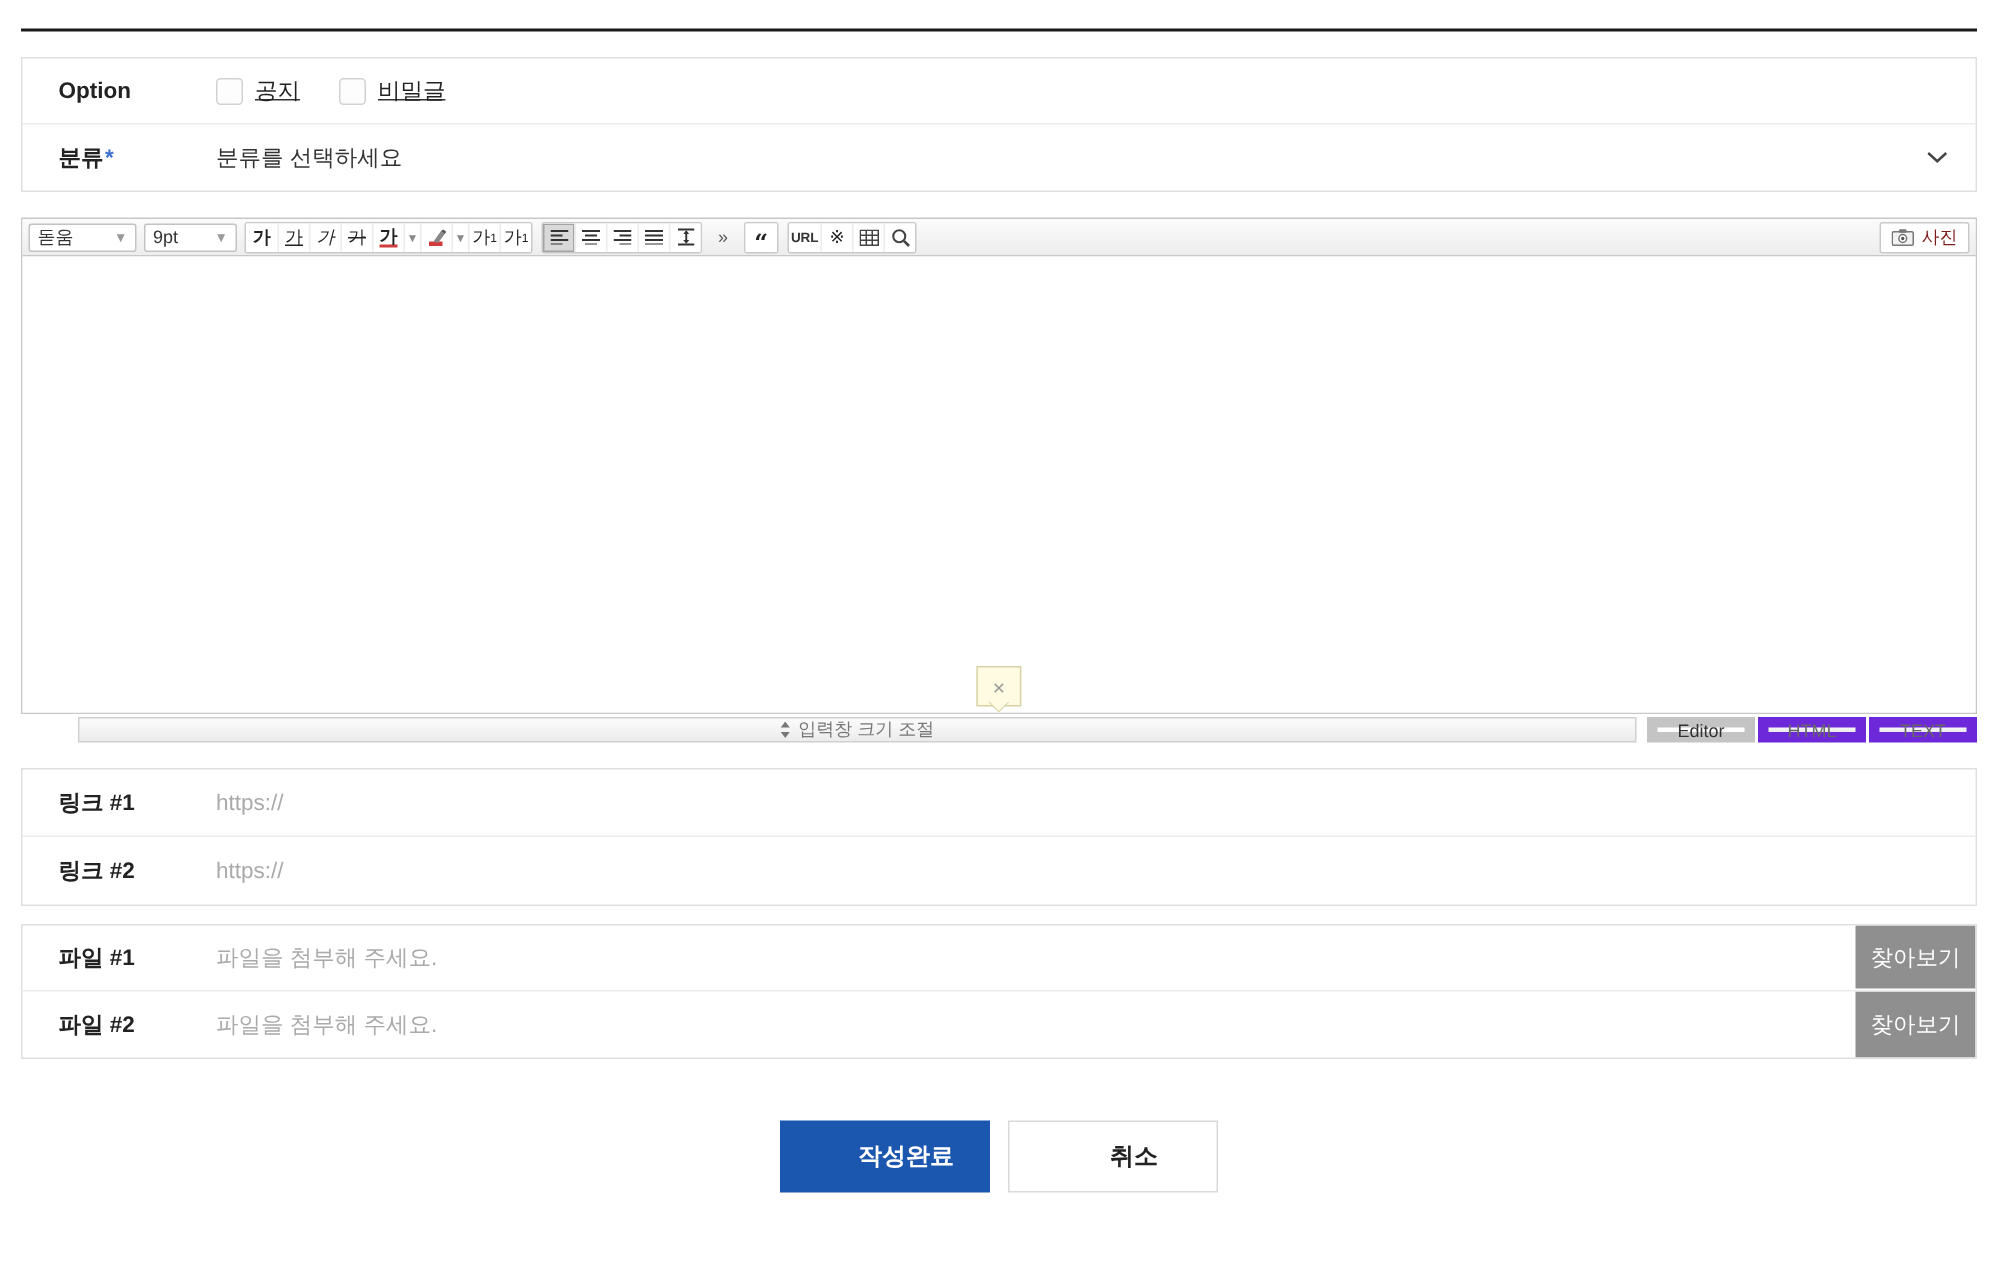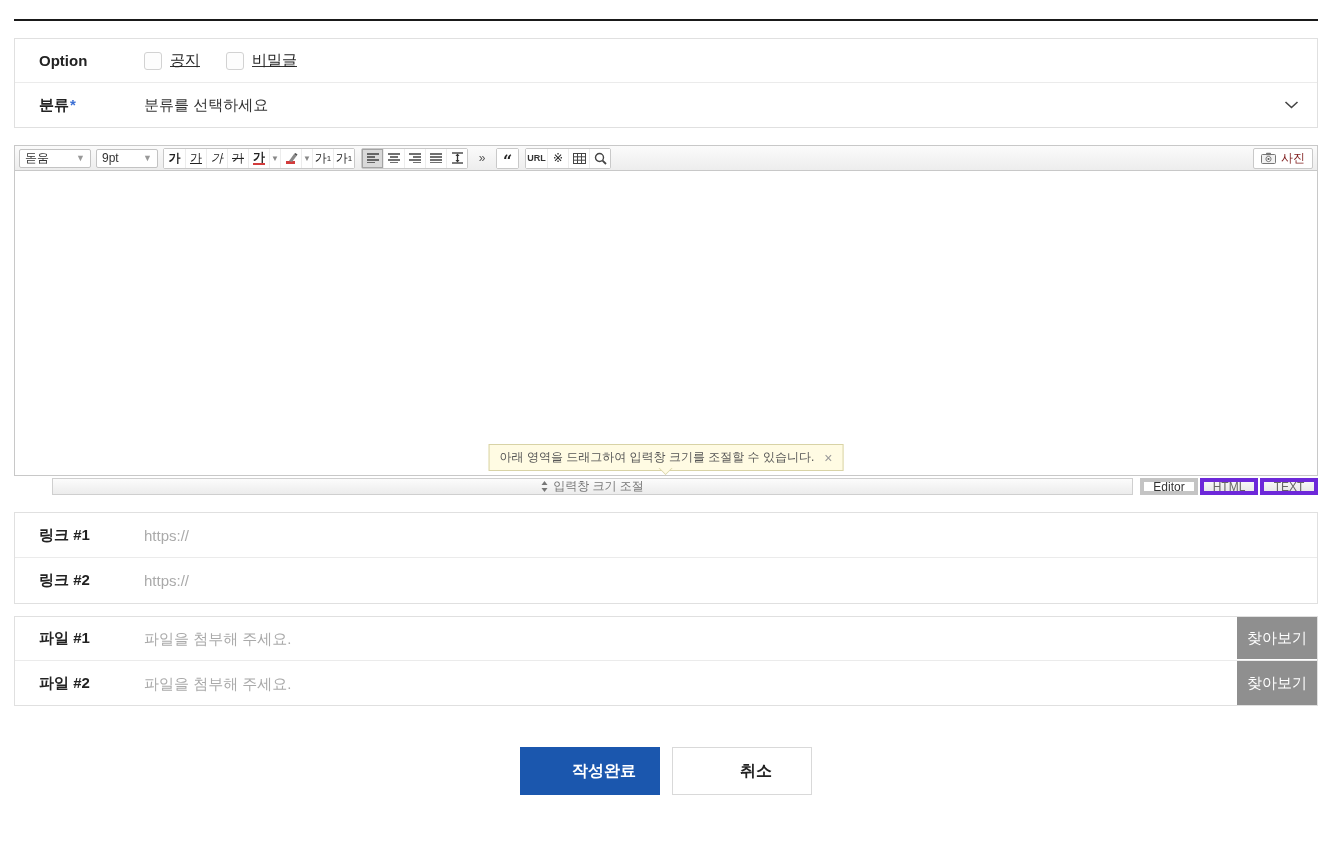"아래 영역을 드래그하여 입력창 크기를" span { html: <span>아래 영역을 드래그하여 입력창 크기를 조절할 수 있습니다.</span> -> none }
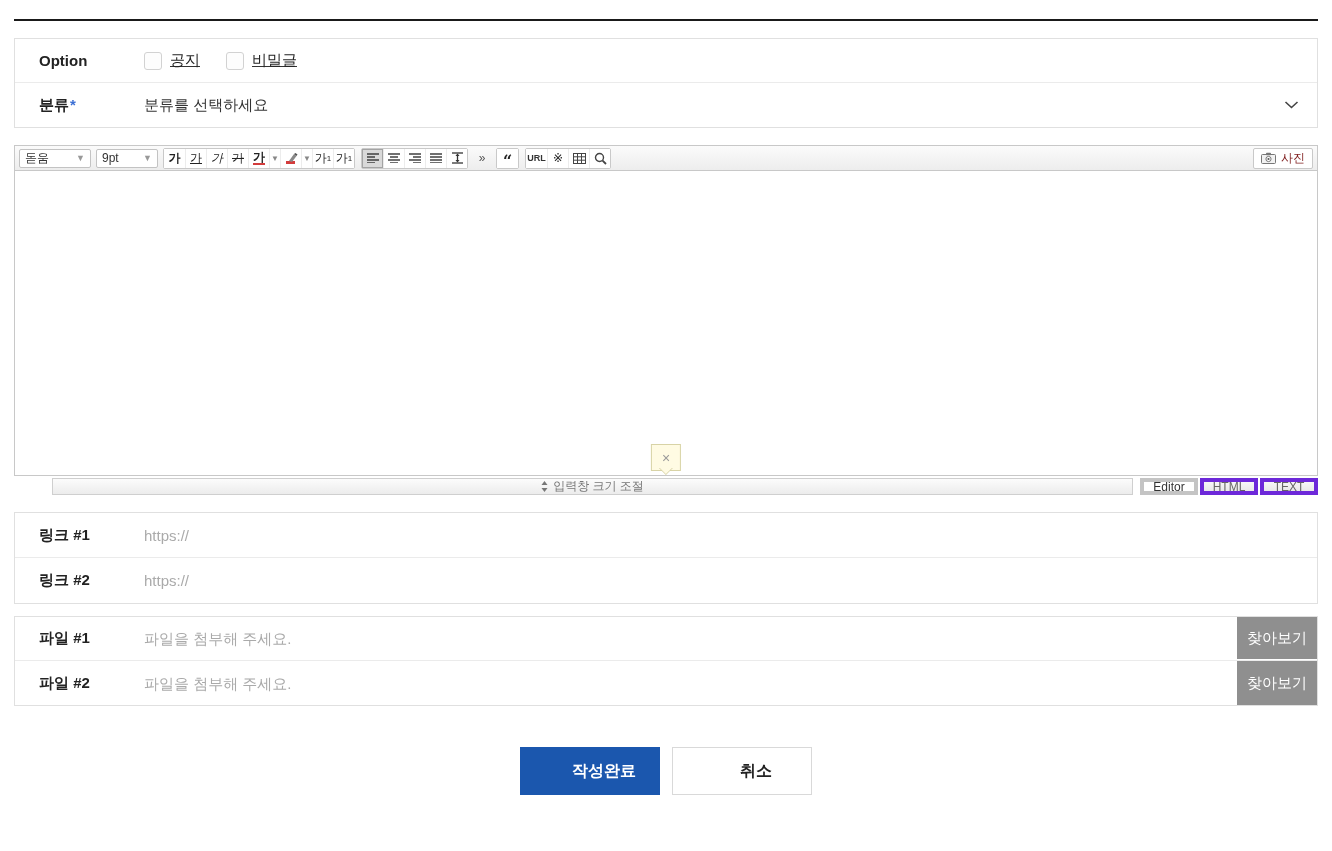"Editor" .tab { border: 4px solid #6d28d9 -> 7px solid #6d28d9; width: 58px -> 72px }
